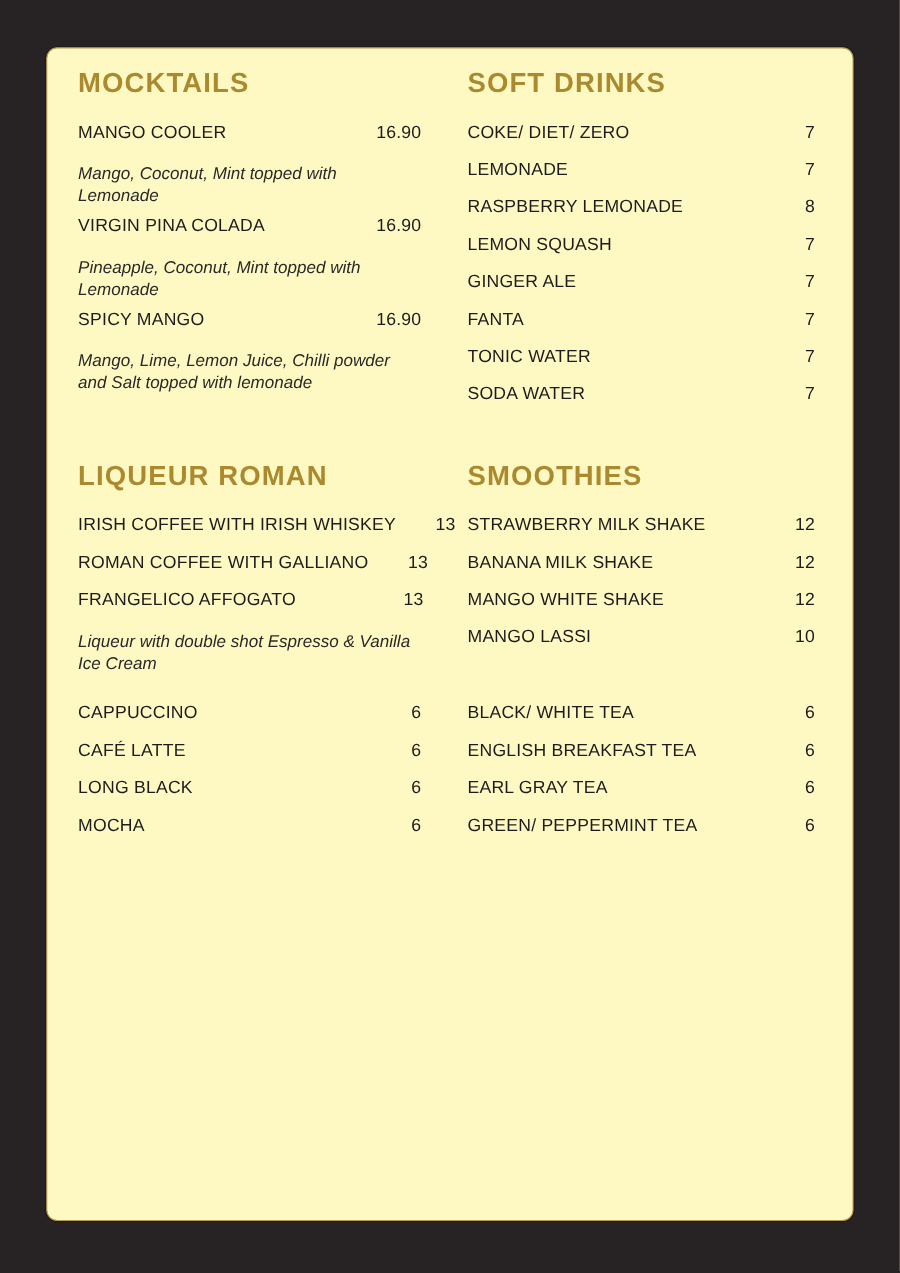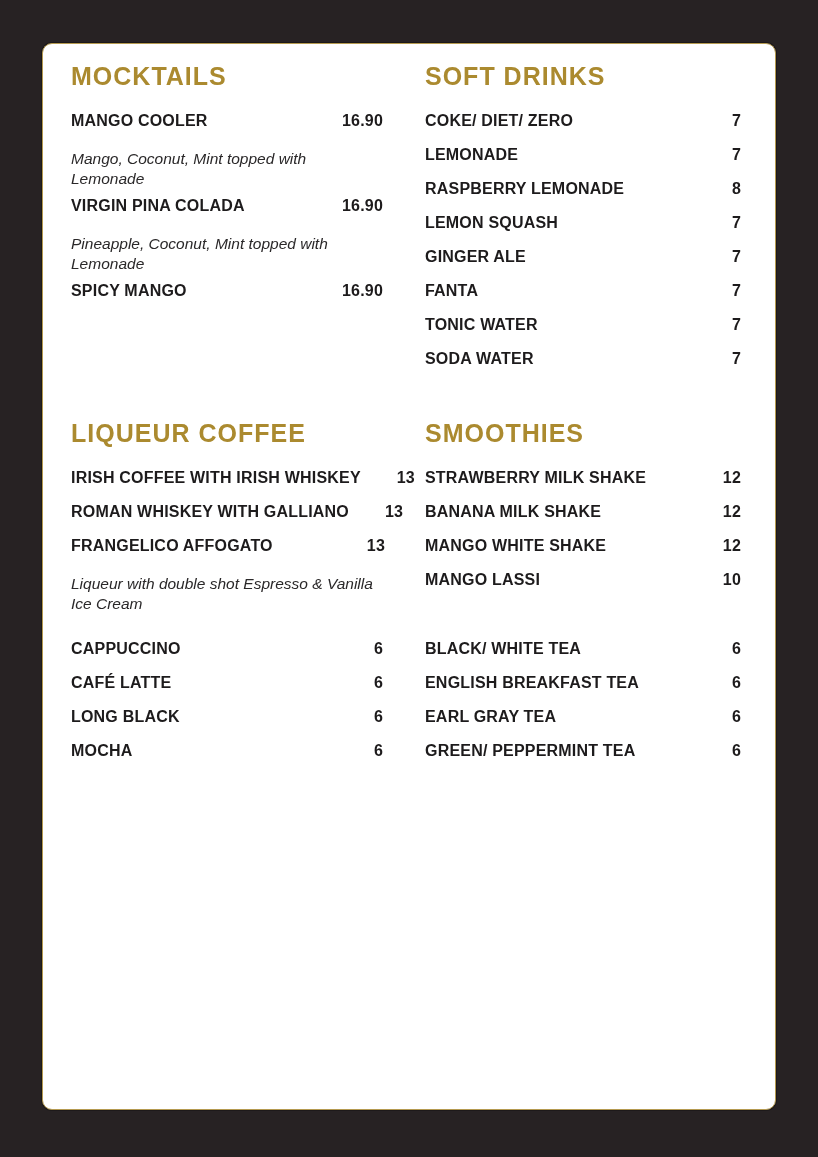"MOCKTAILS" .menu-card { background: #ffffff -> #fef9c3 }
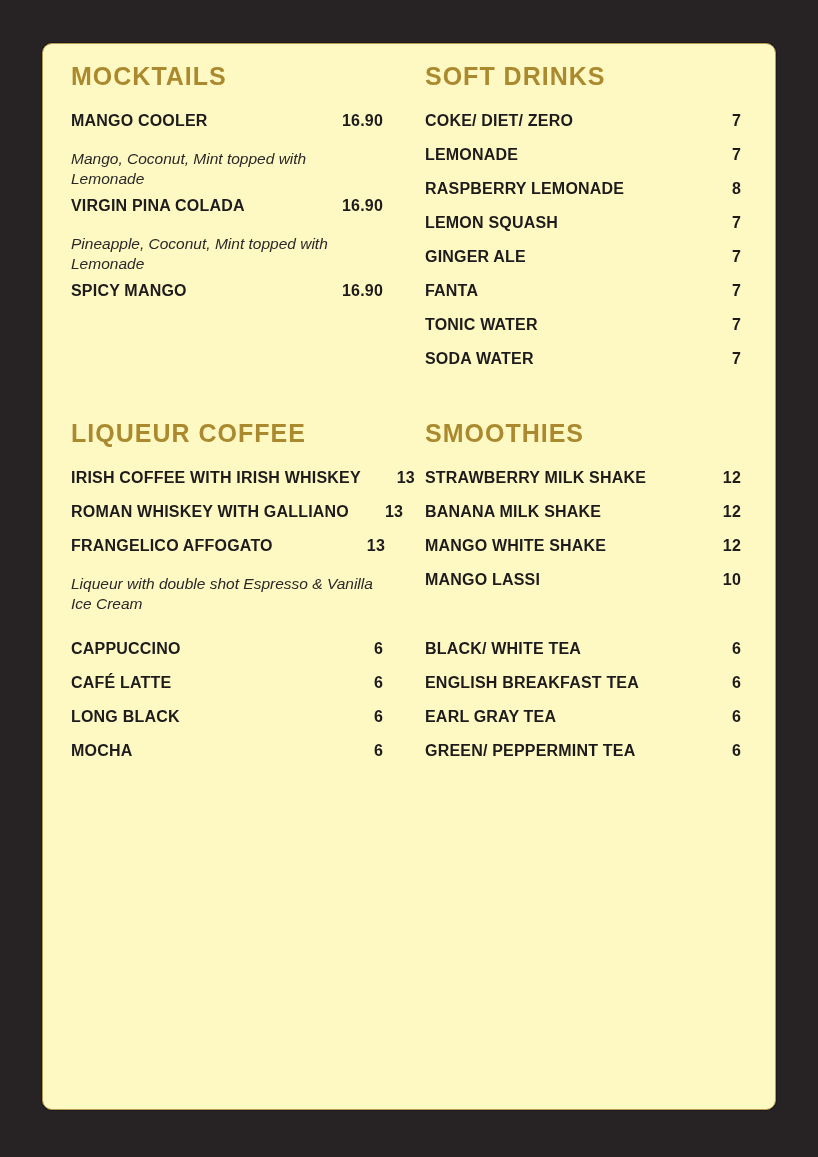"MANGO COOLER" .row { font-weight: bold -> normal }
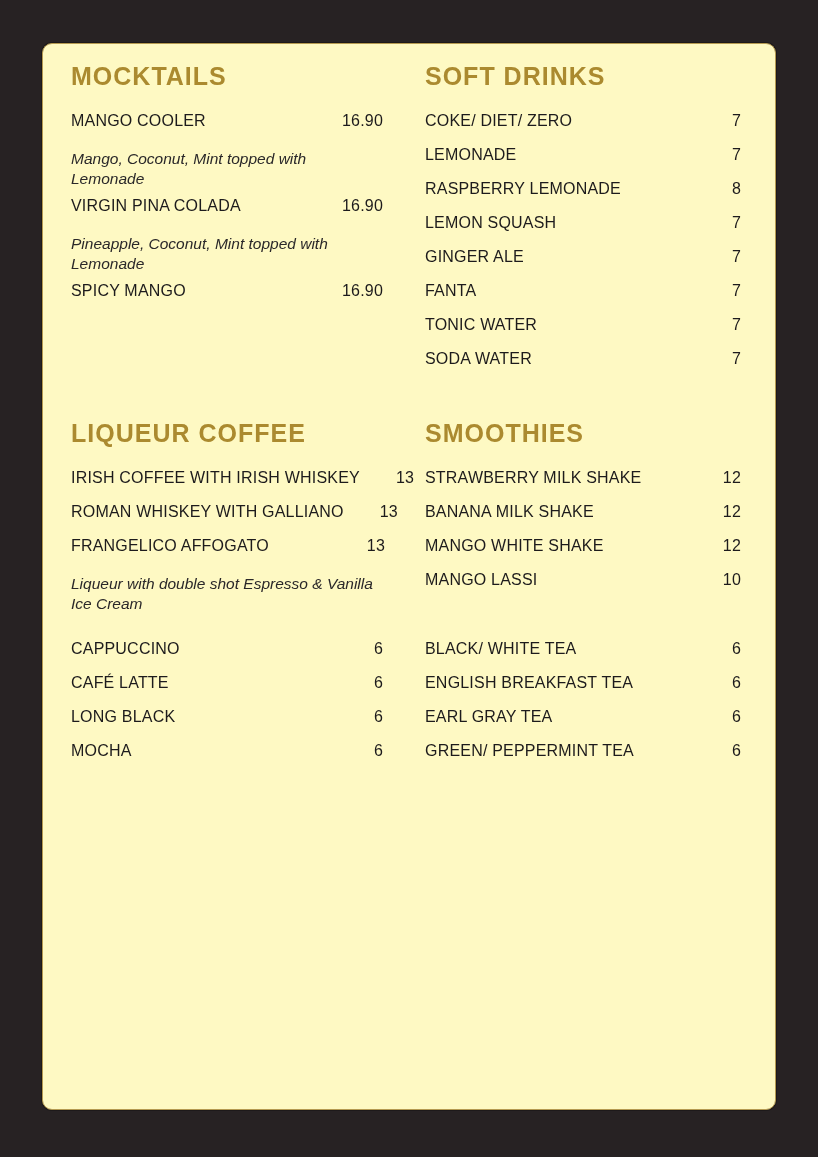"Mango, Lime, Lemon Juice, Chilli" div.item-desc { html: none -> <div>Mango, Lime, Lemon Juice, Chilli powder and Salt topped with lemonade</div> }
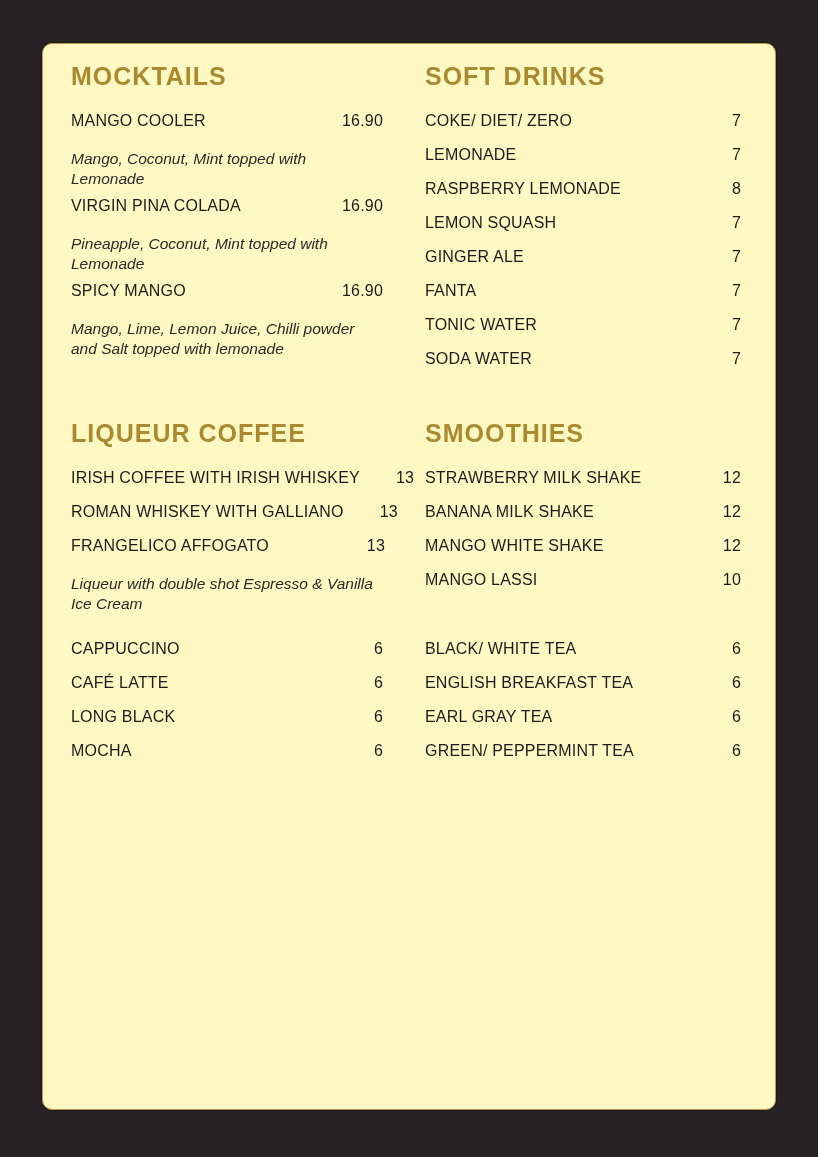"LIQUEUR COFFEE" div.section-title { text: COFFEE -> ROMAN }
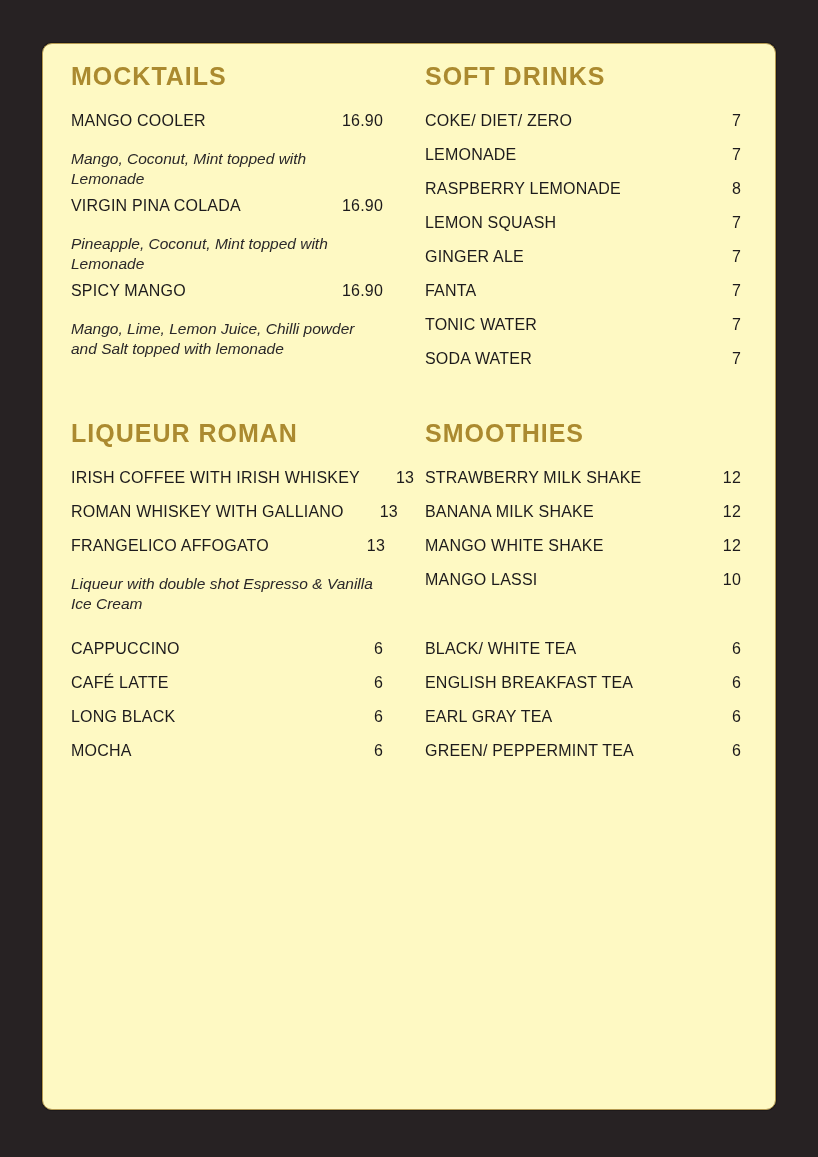"ROMAN WHISKEY WITH GALLIANO" span.item-name { text: WHISKEY -> COFFEE }
